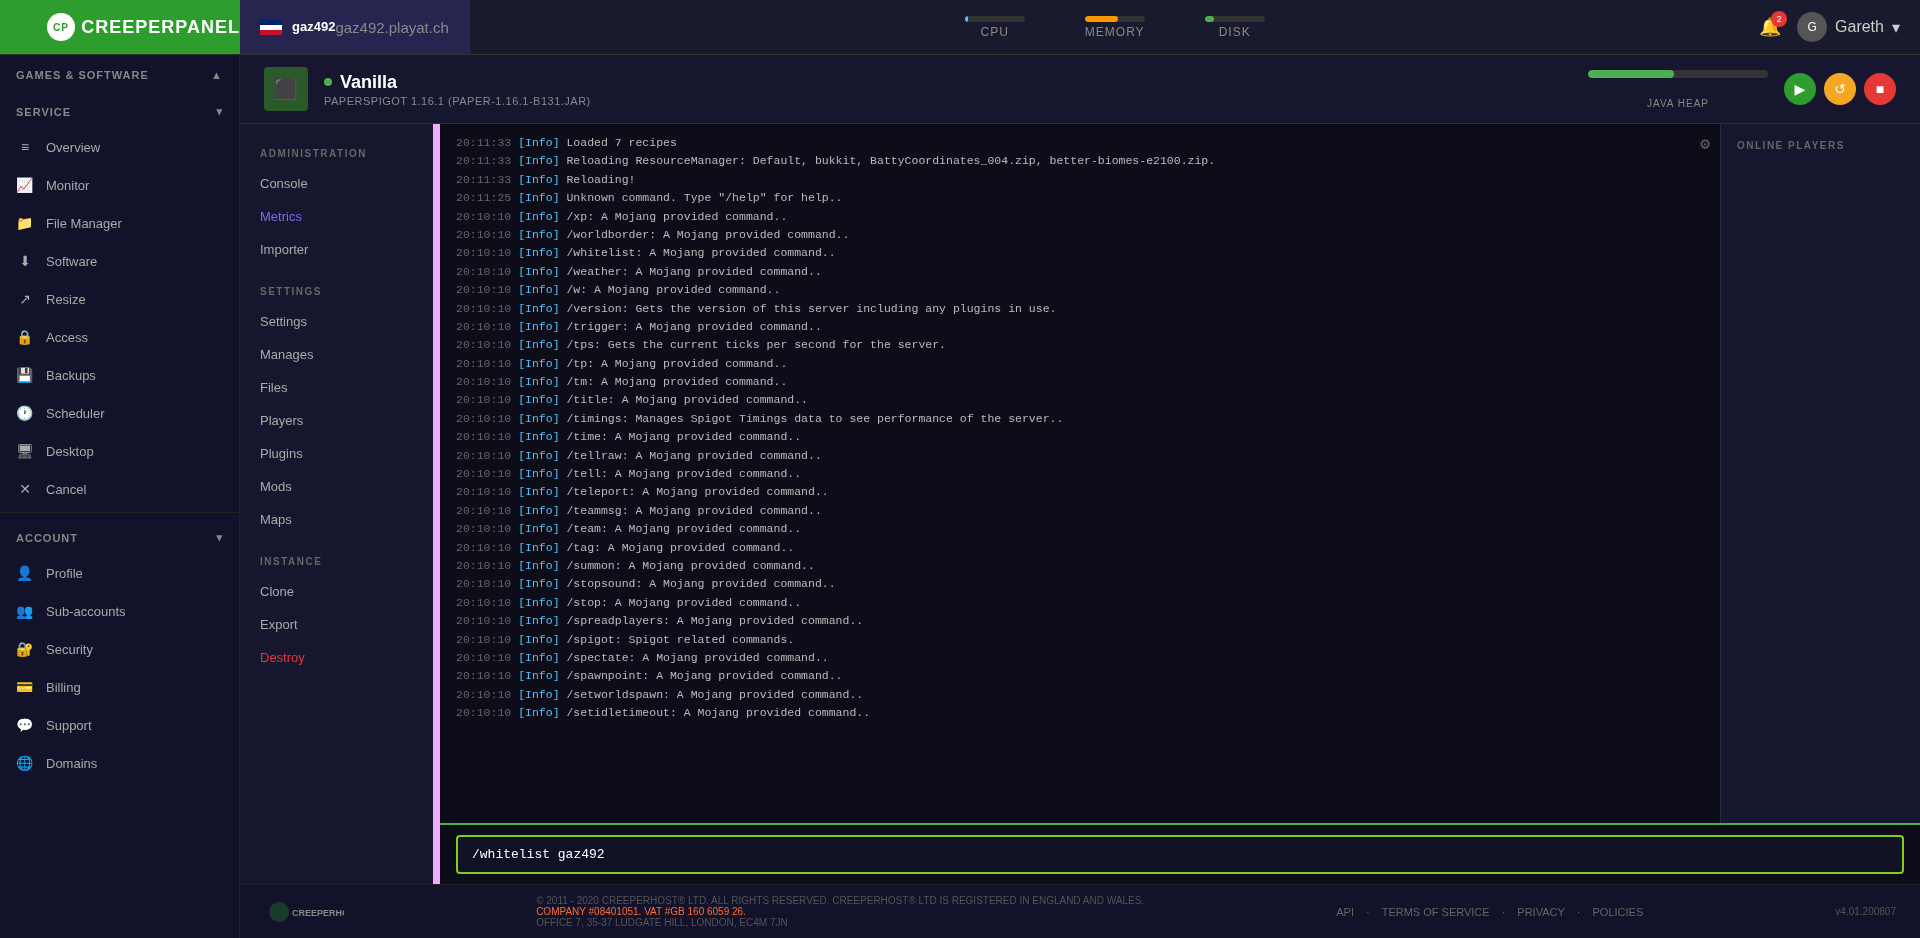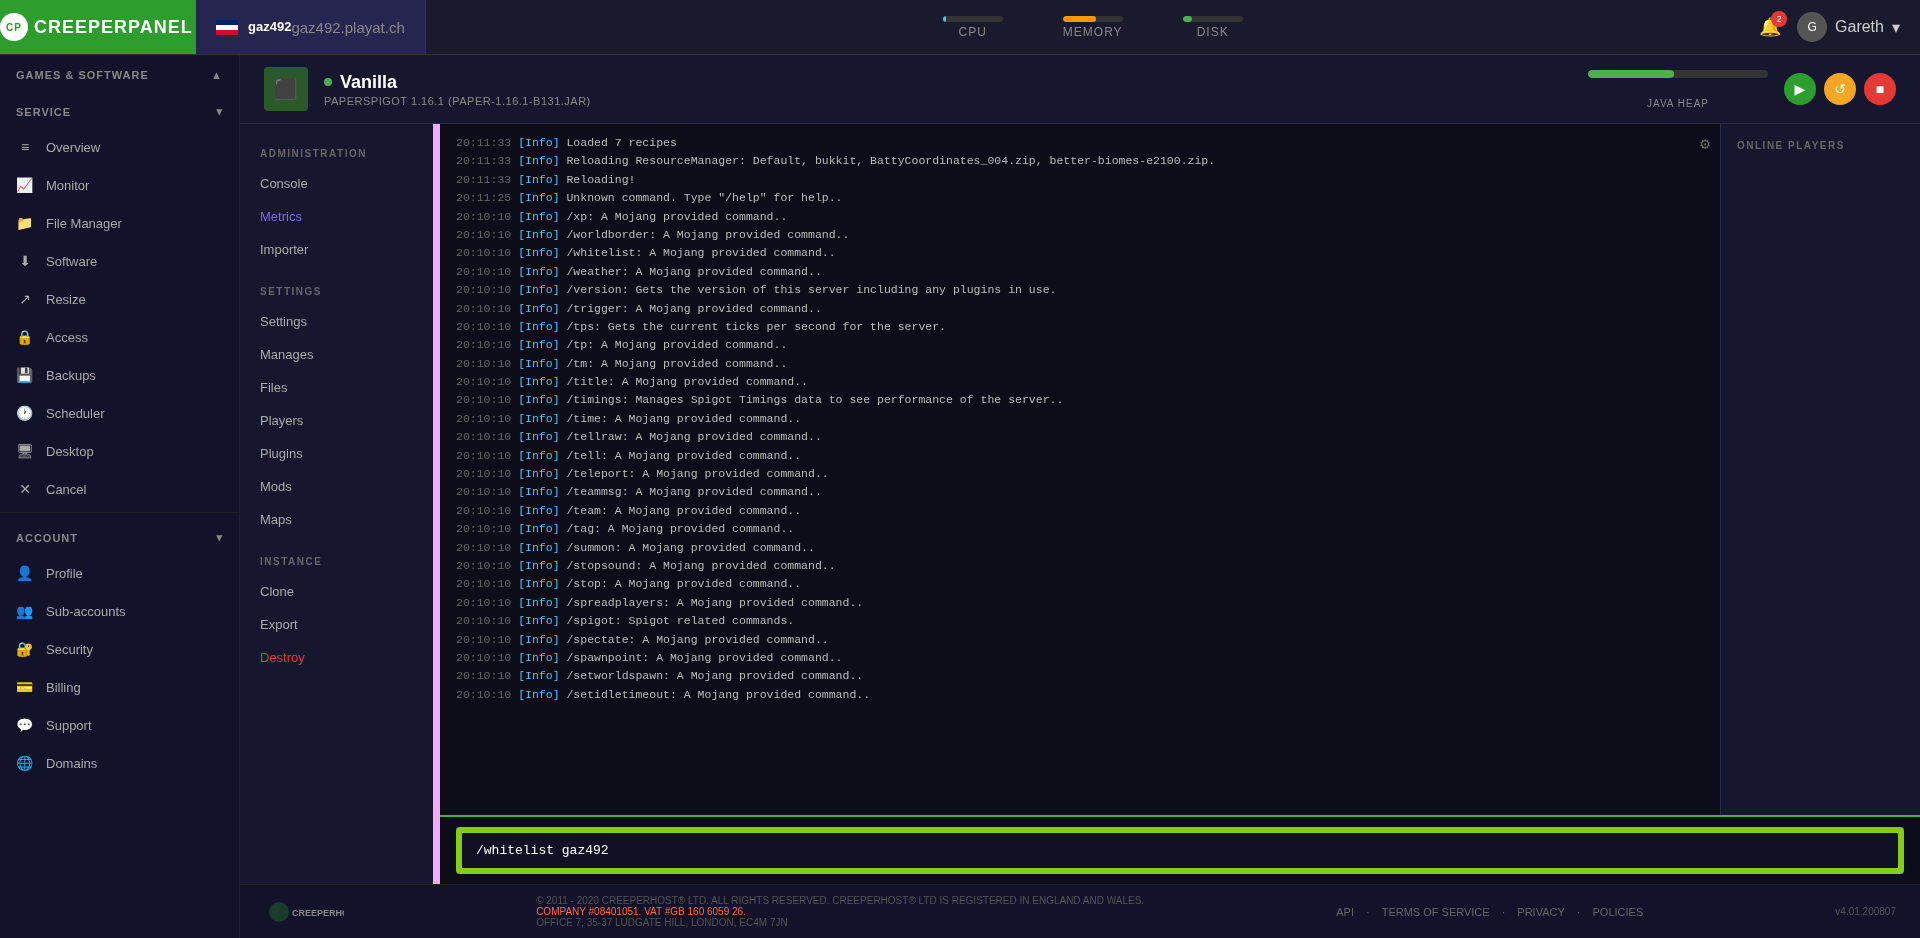"CP" .logo-area { justify-content: flex-start -> flex-end; width: 196px -> 240px }
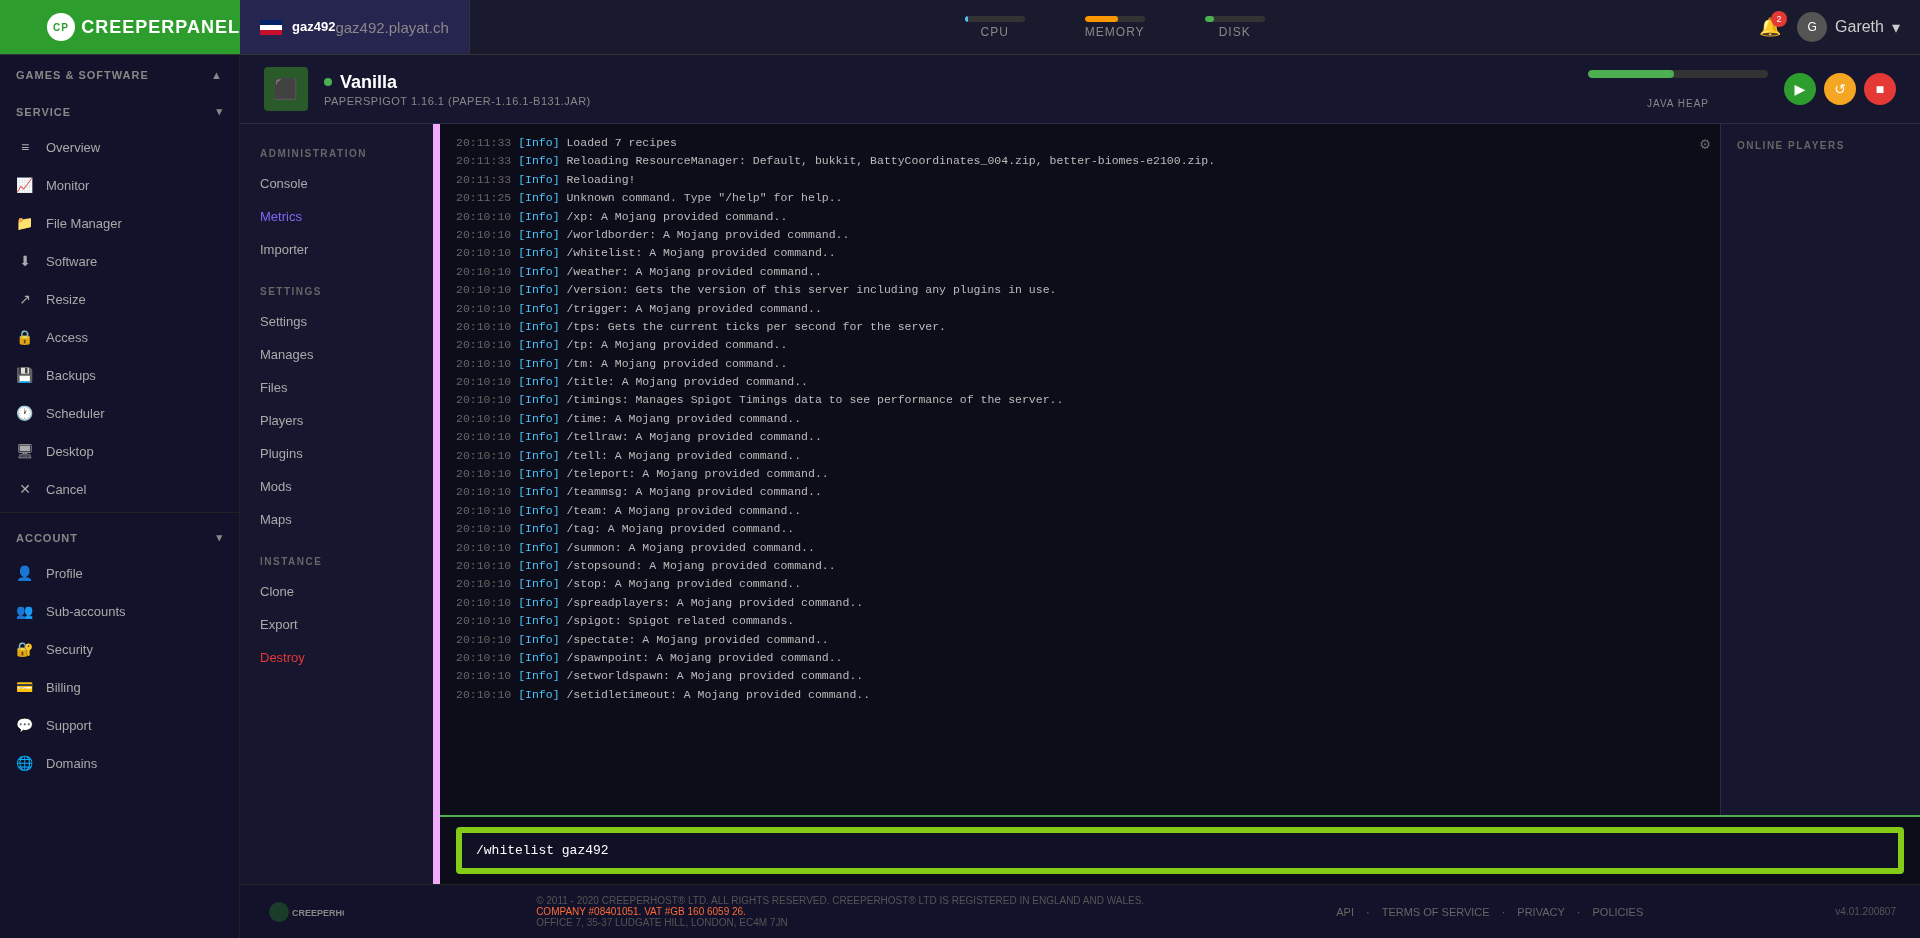"20:10:10 [Info] /w: A Mojang" div.console-line { html: none -> <div><span>20:10:10</span> <span>[Info]</span> <span>/w: A Mojang provided command..</span></div> }
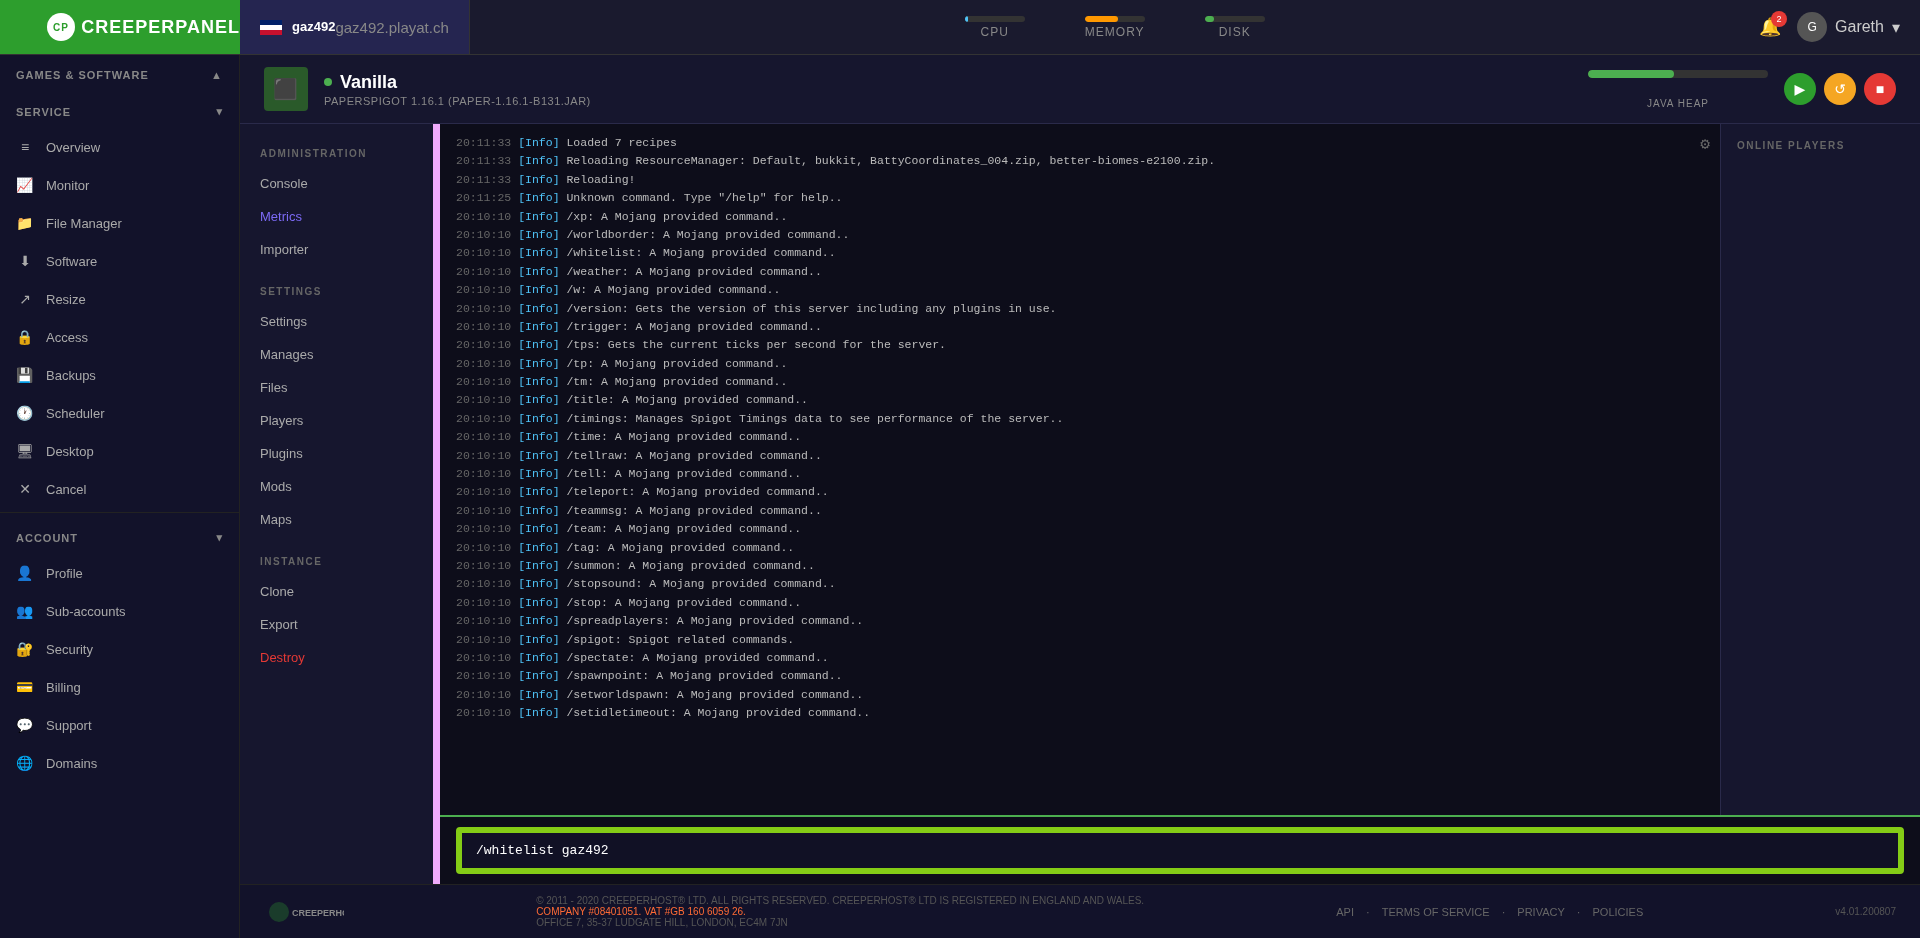"/whitelist gaz492" .console-input { border: 6px solid #84cc16 -> 2px solid #84cc16 }
